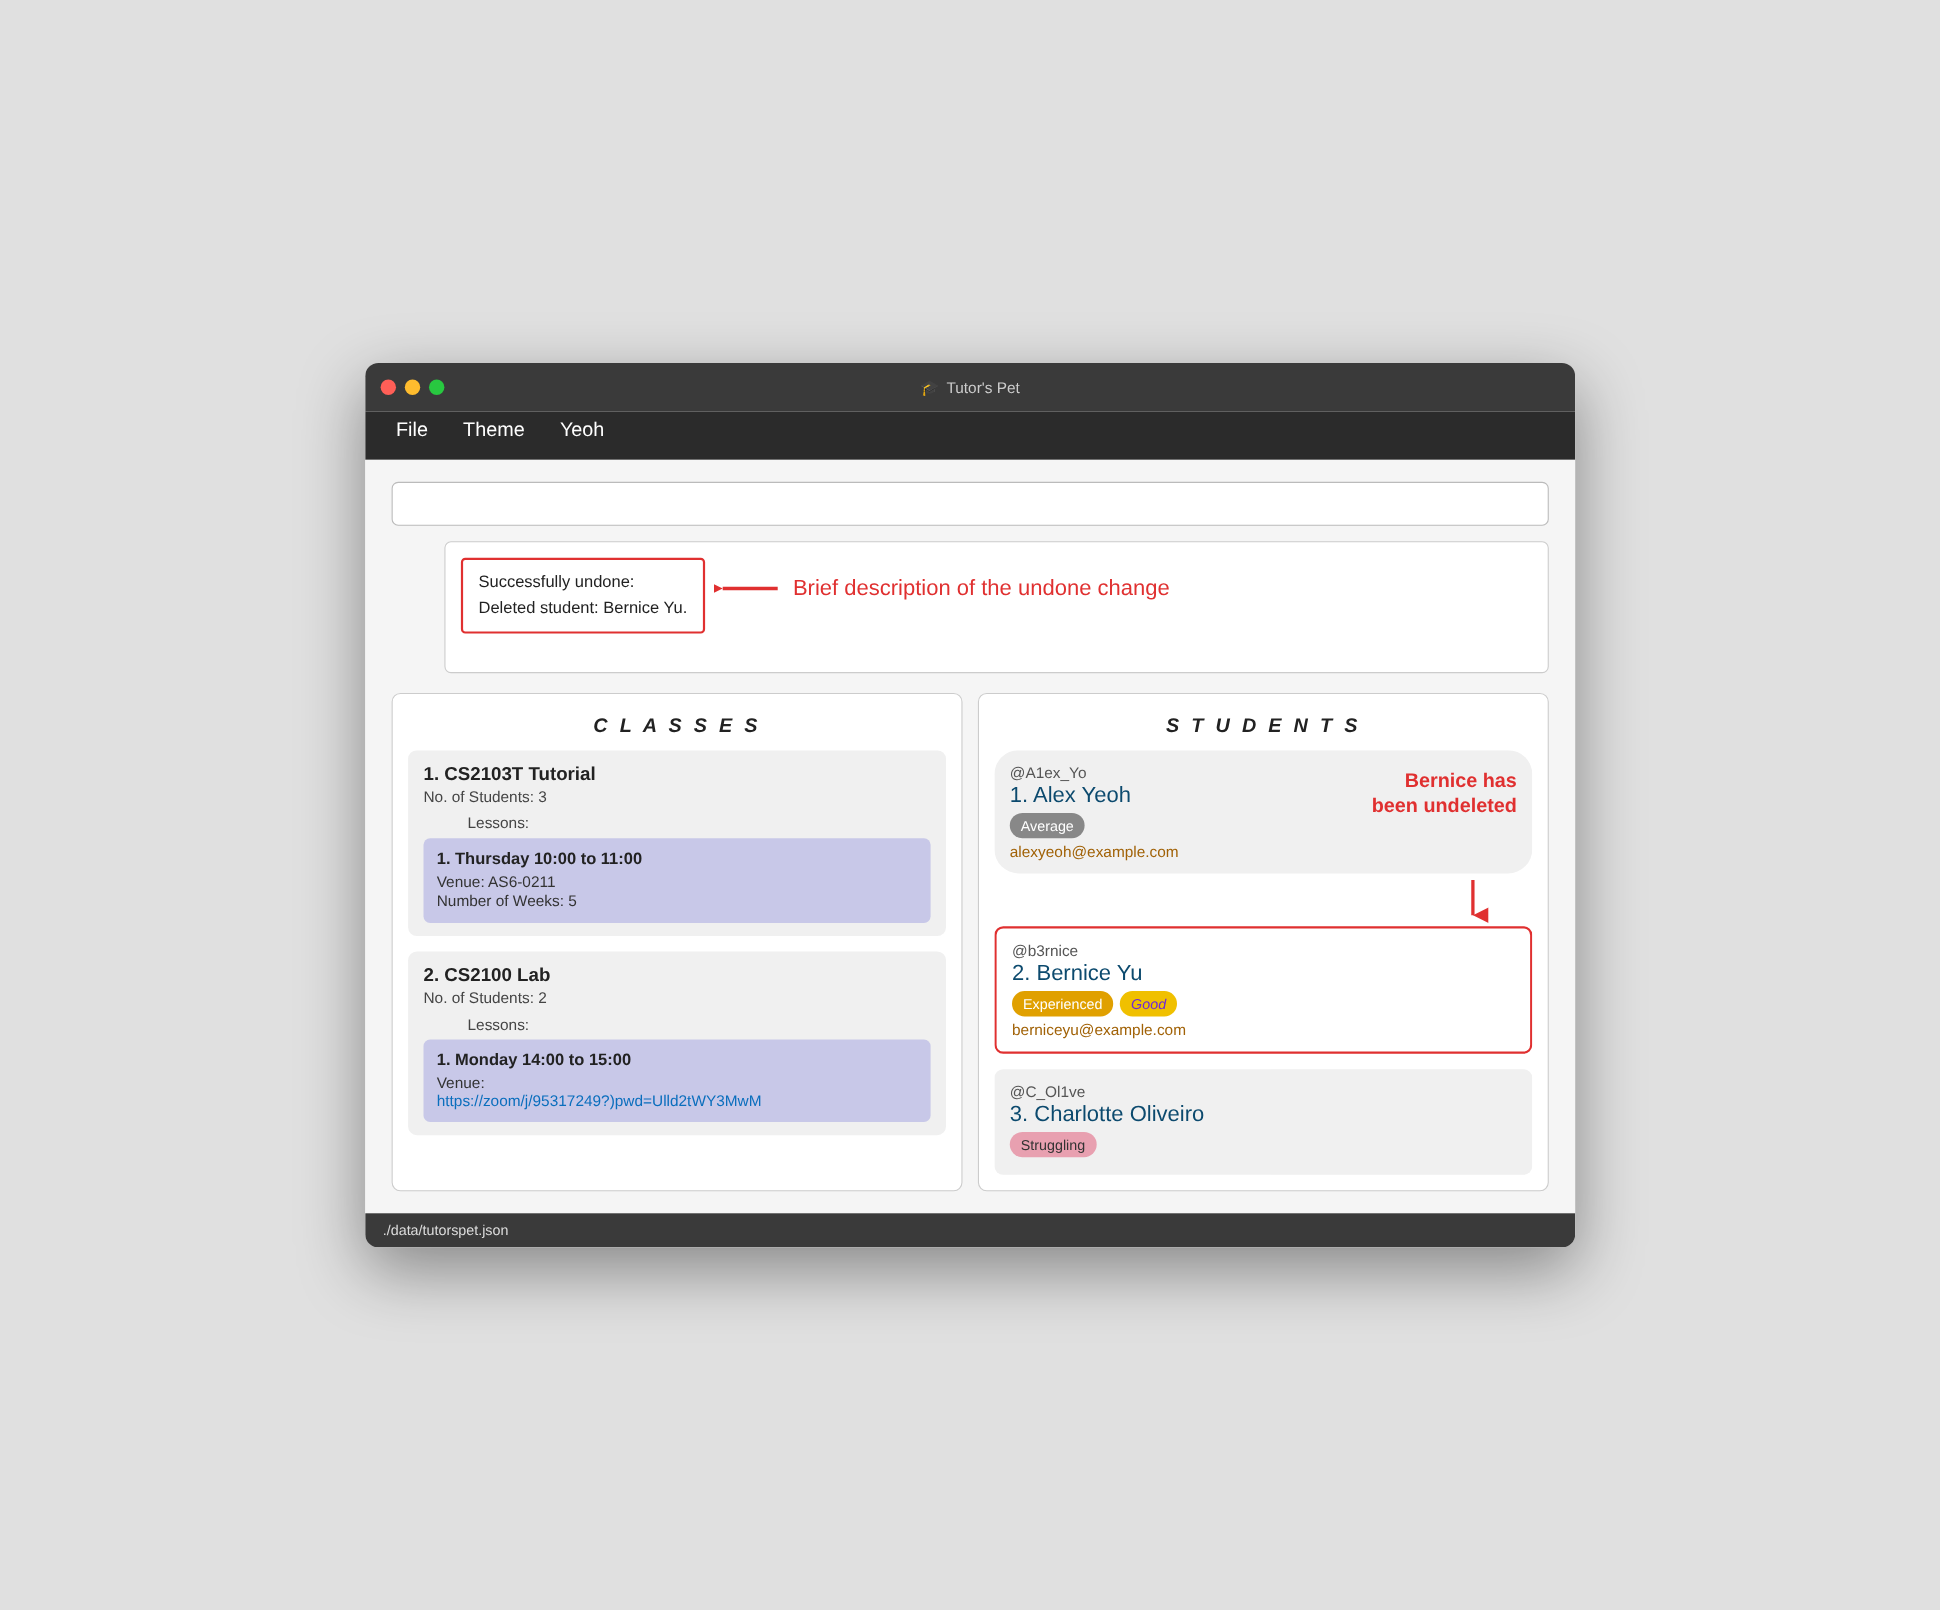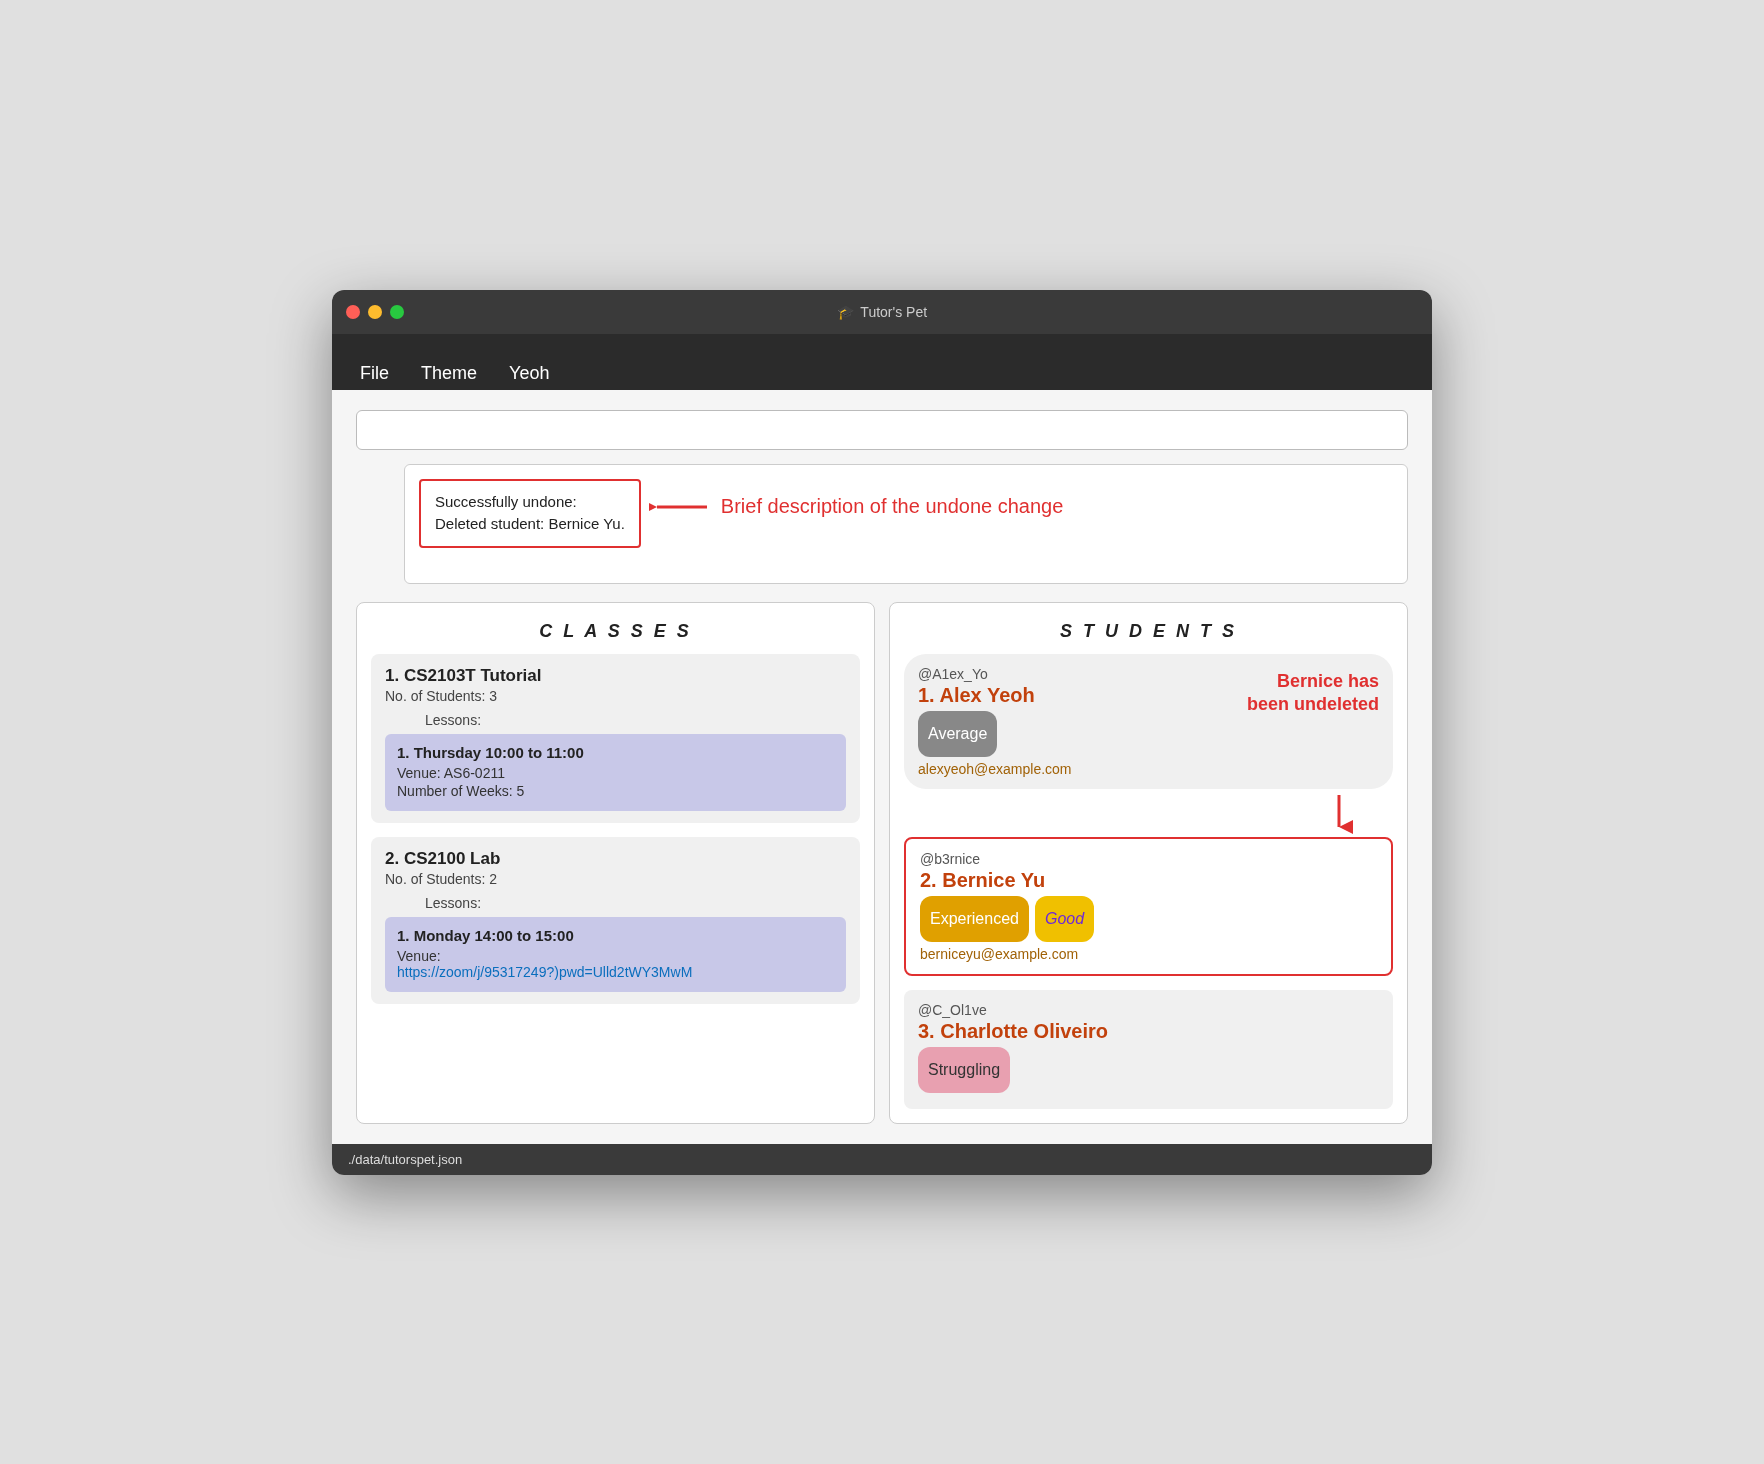"File" .menu-bar { align-items: flex-end -> flex-start; height: 56px -> 44px }
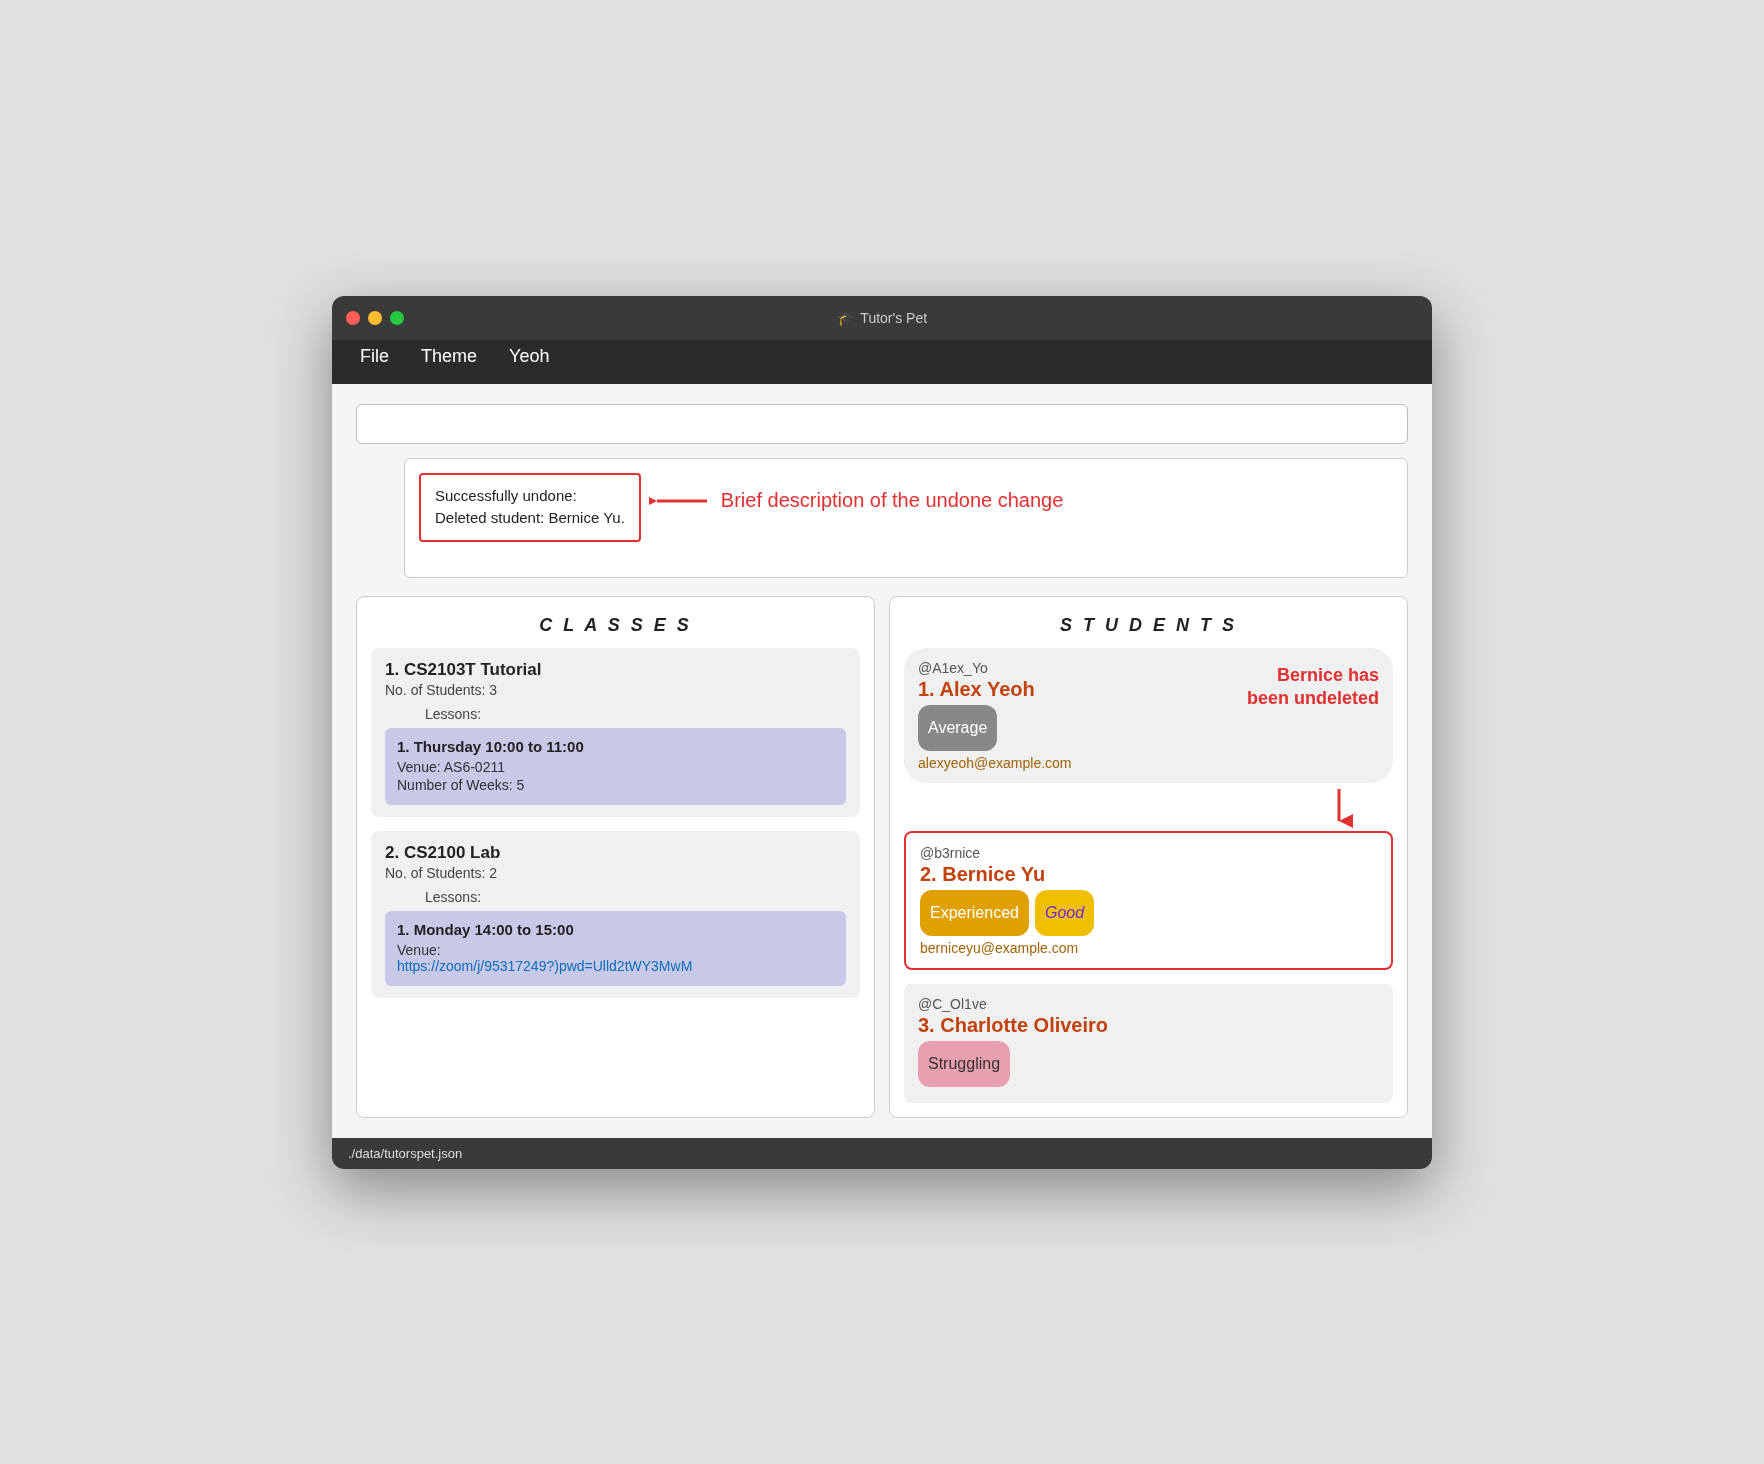"1. Alex Yeoh" .student-name { color: #c2410c -> #0c4a6e; font-weight: 700 -> 400 }
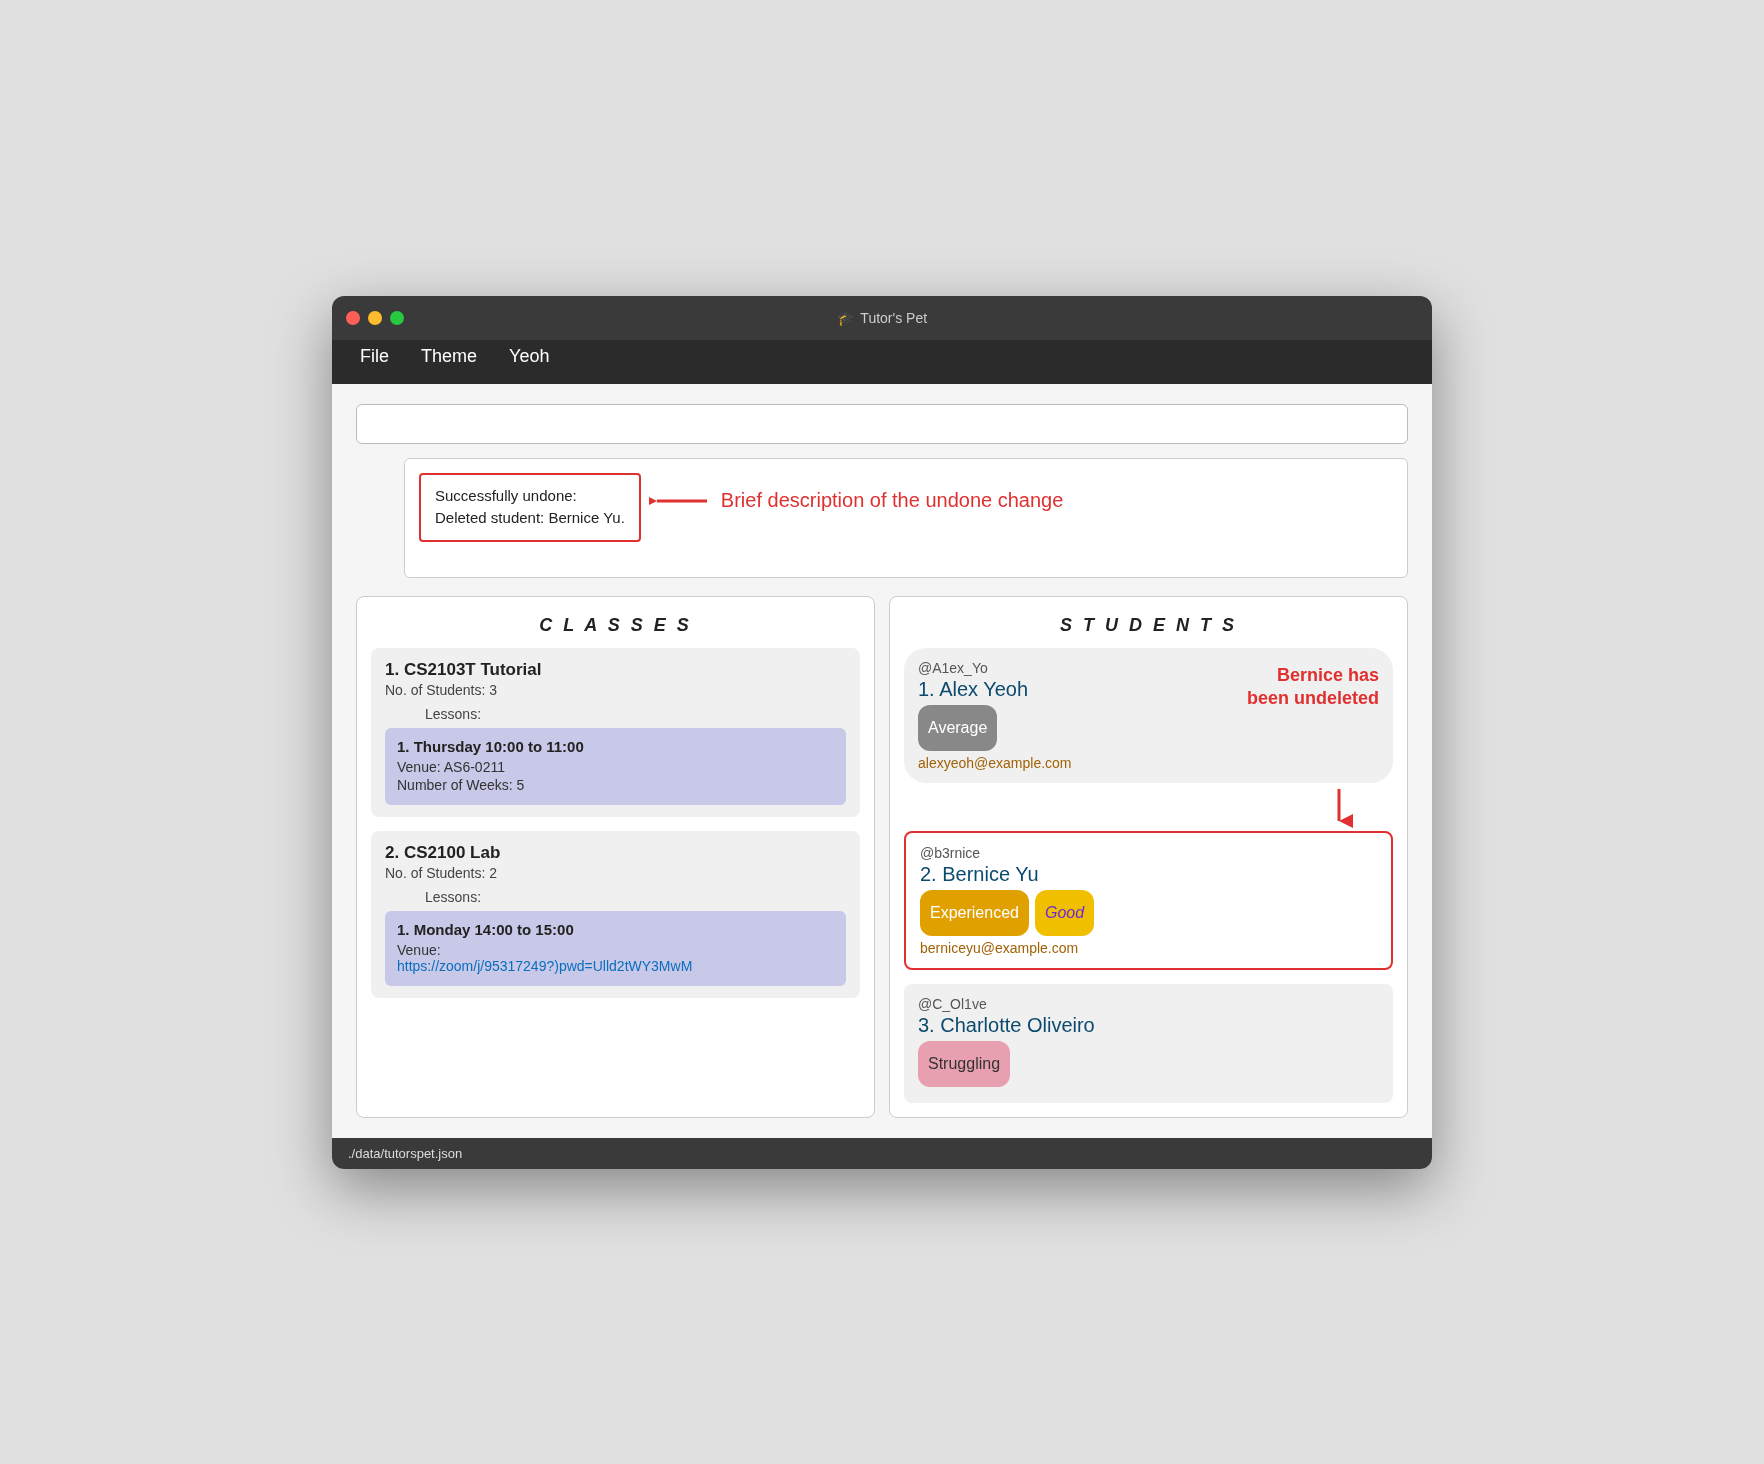"Average" .tag { font-size: 16px -> 13px; padding: 14px 10px -> 4px 10px }
